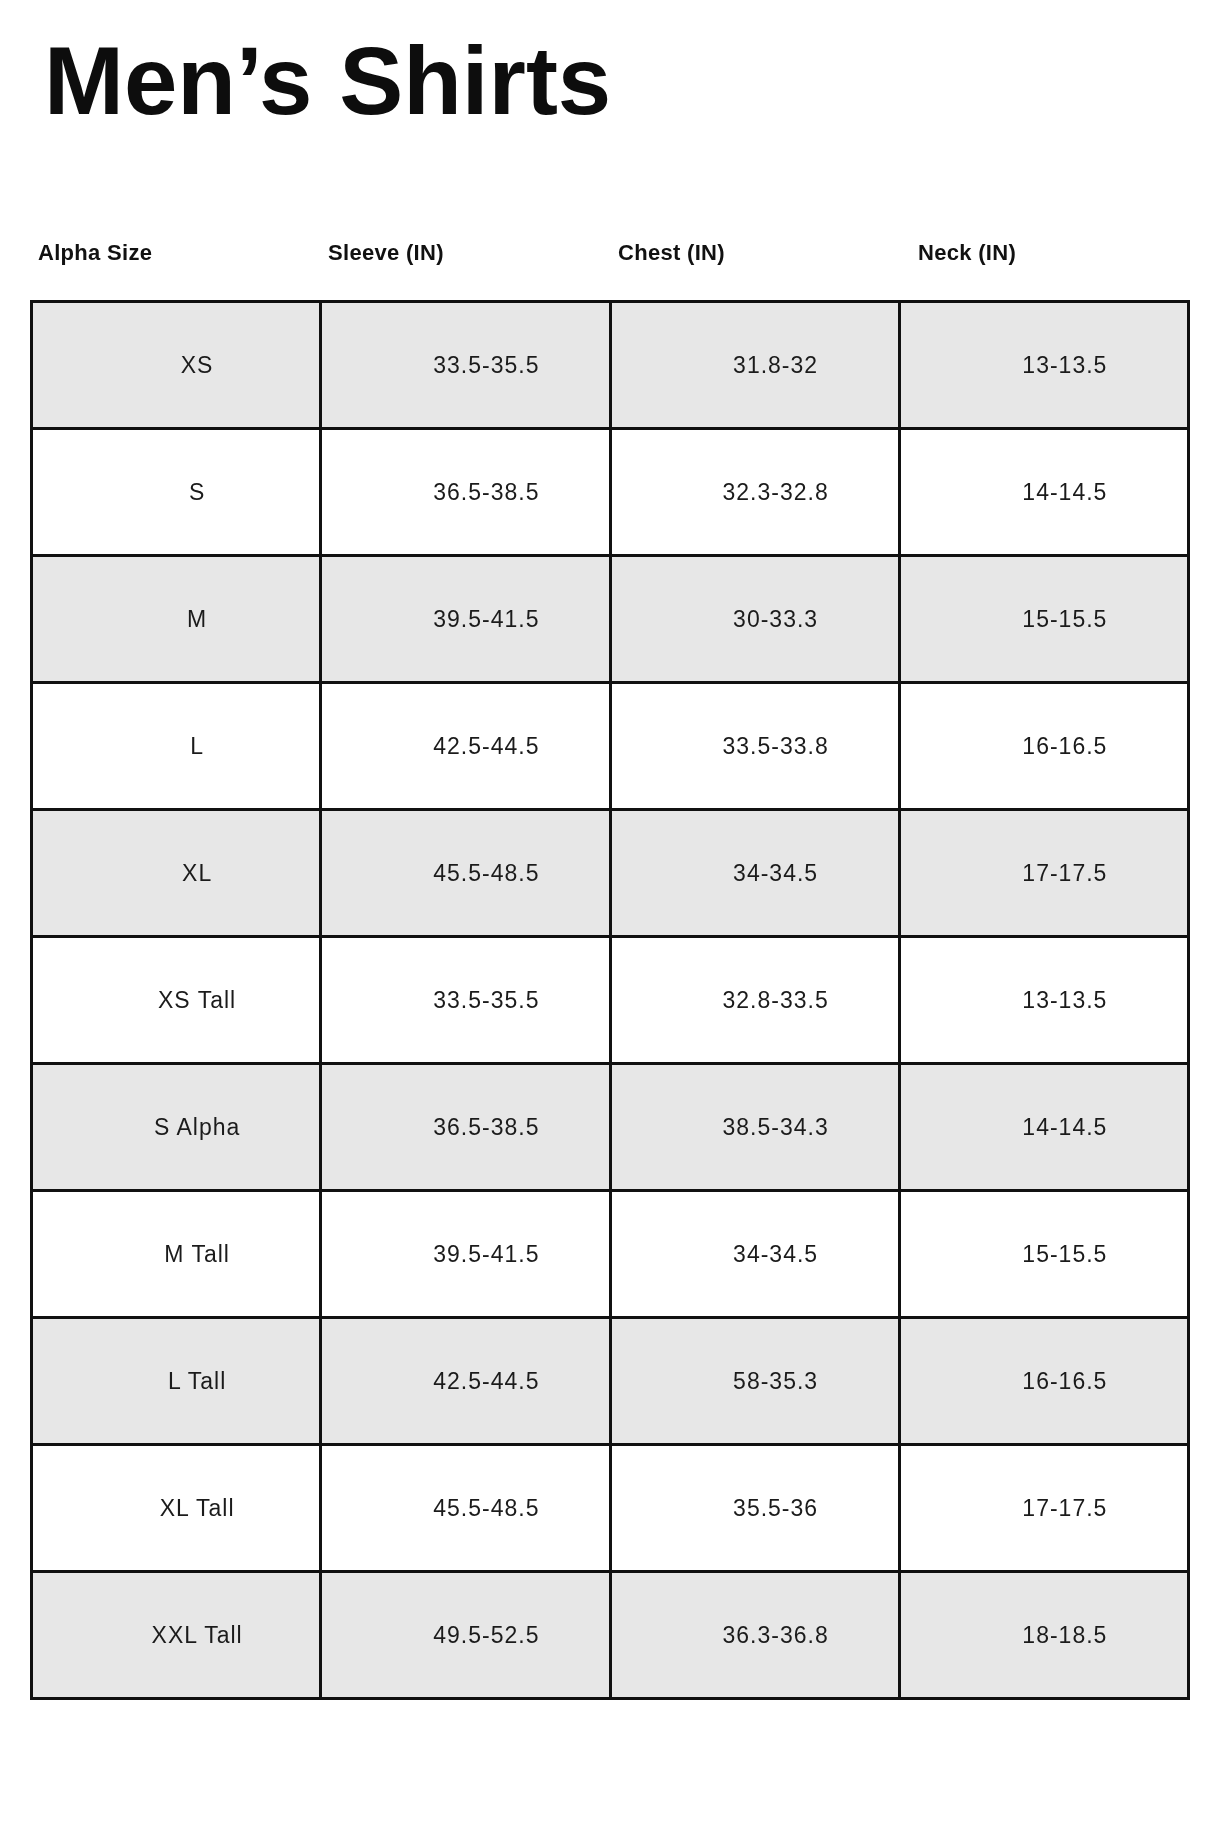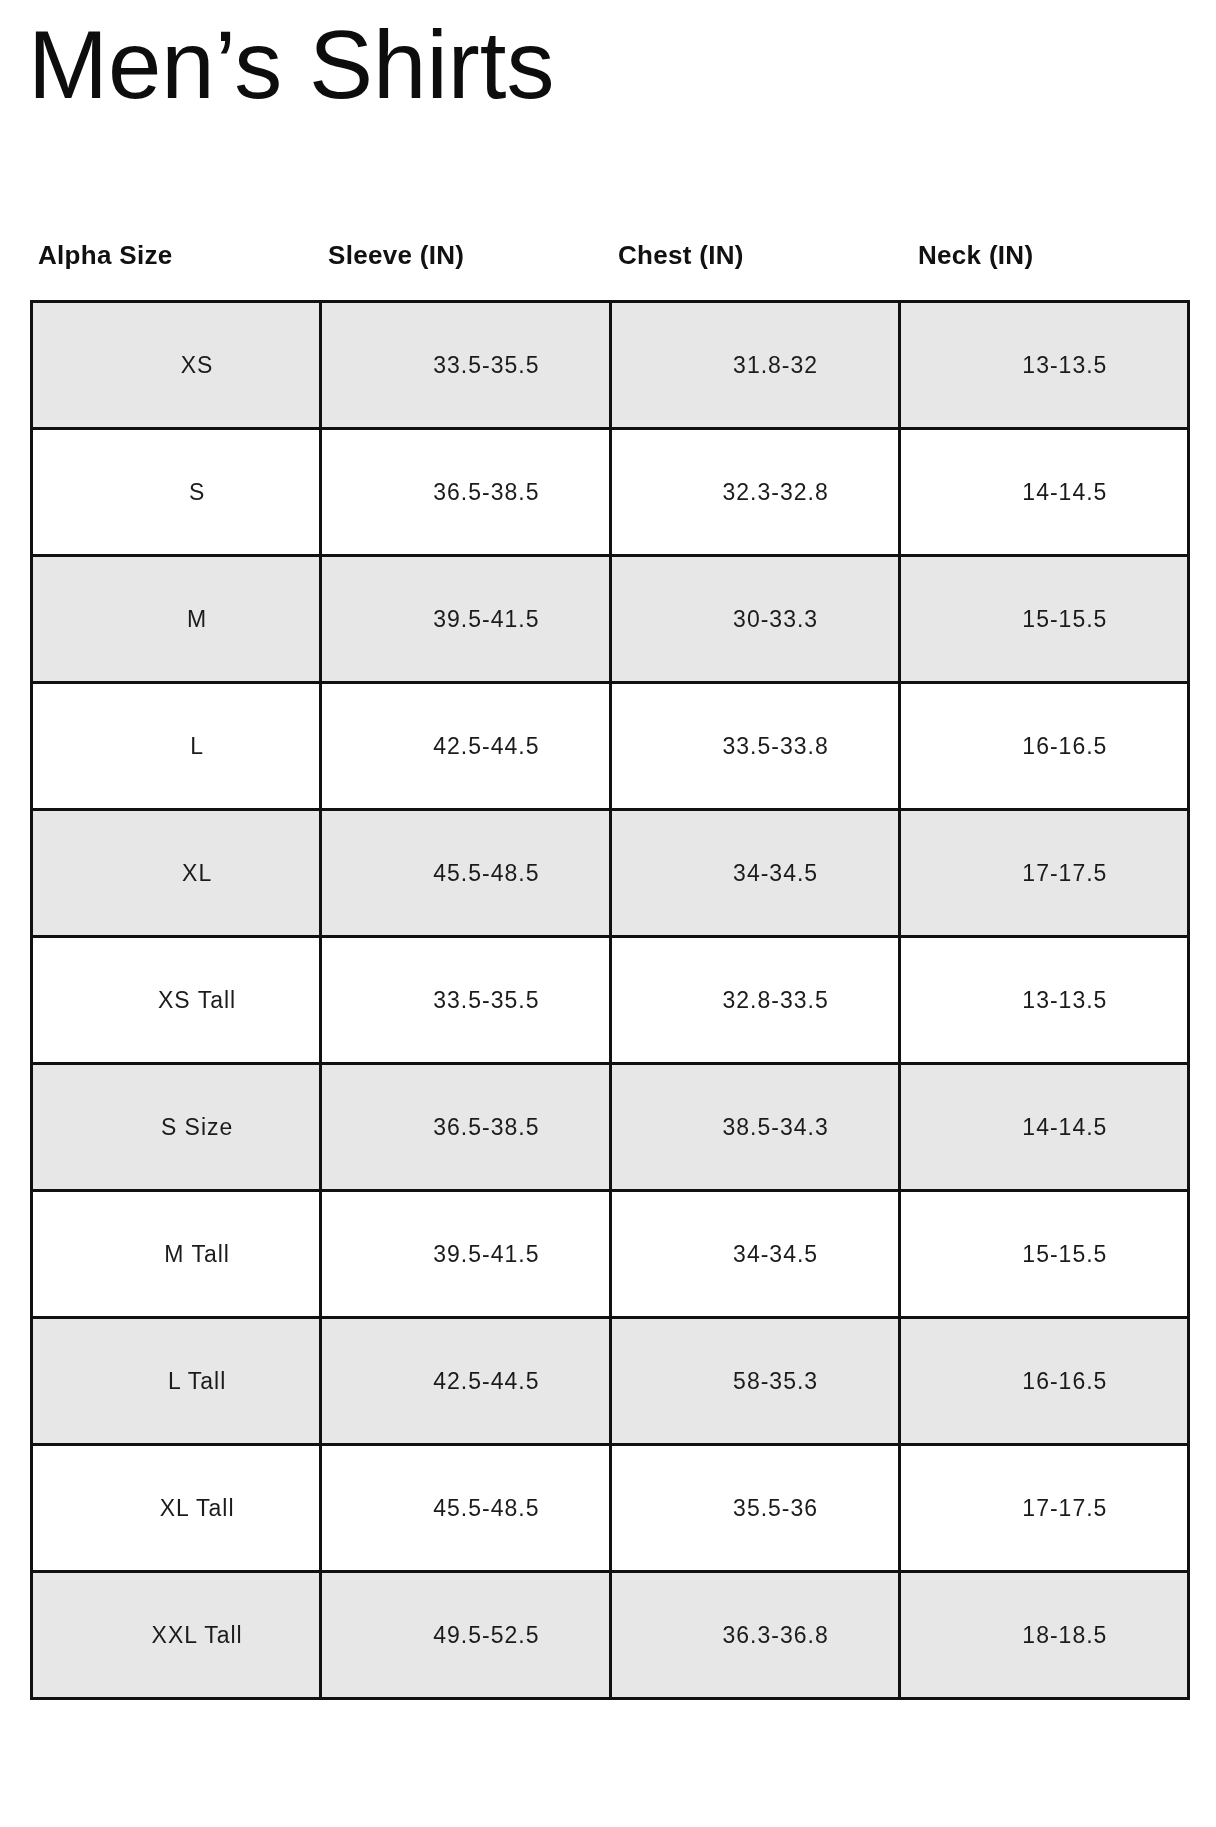"Men’s Shirts" .page-title { font-weight: 400 -> 700; margin: 0 -> 16px }
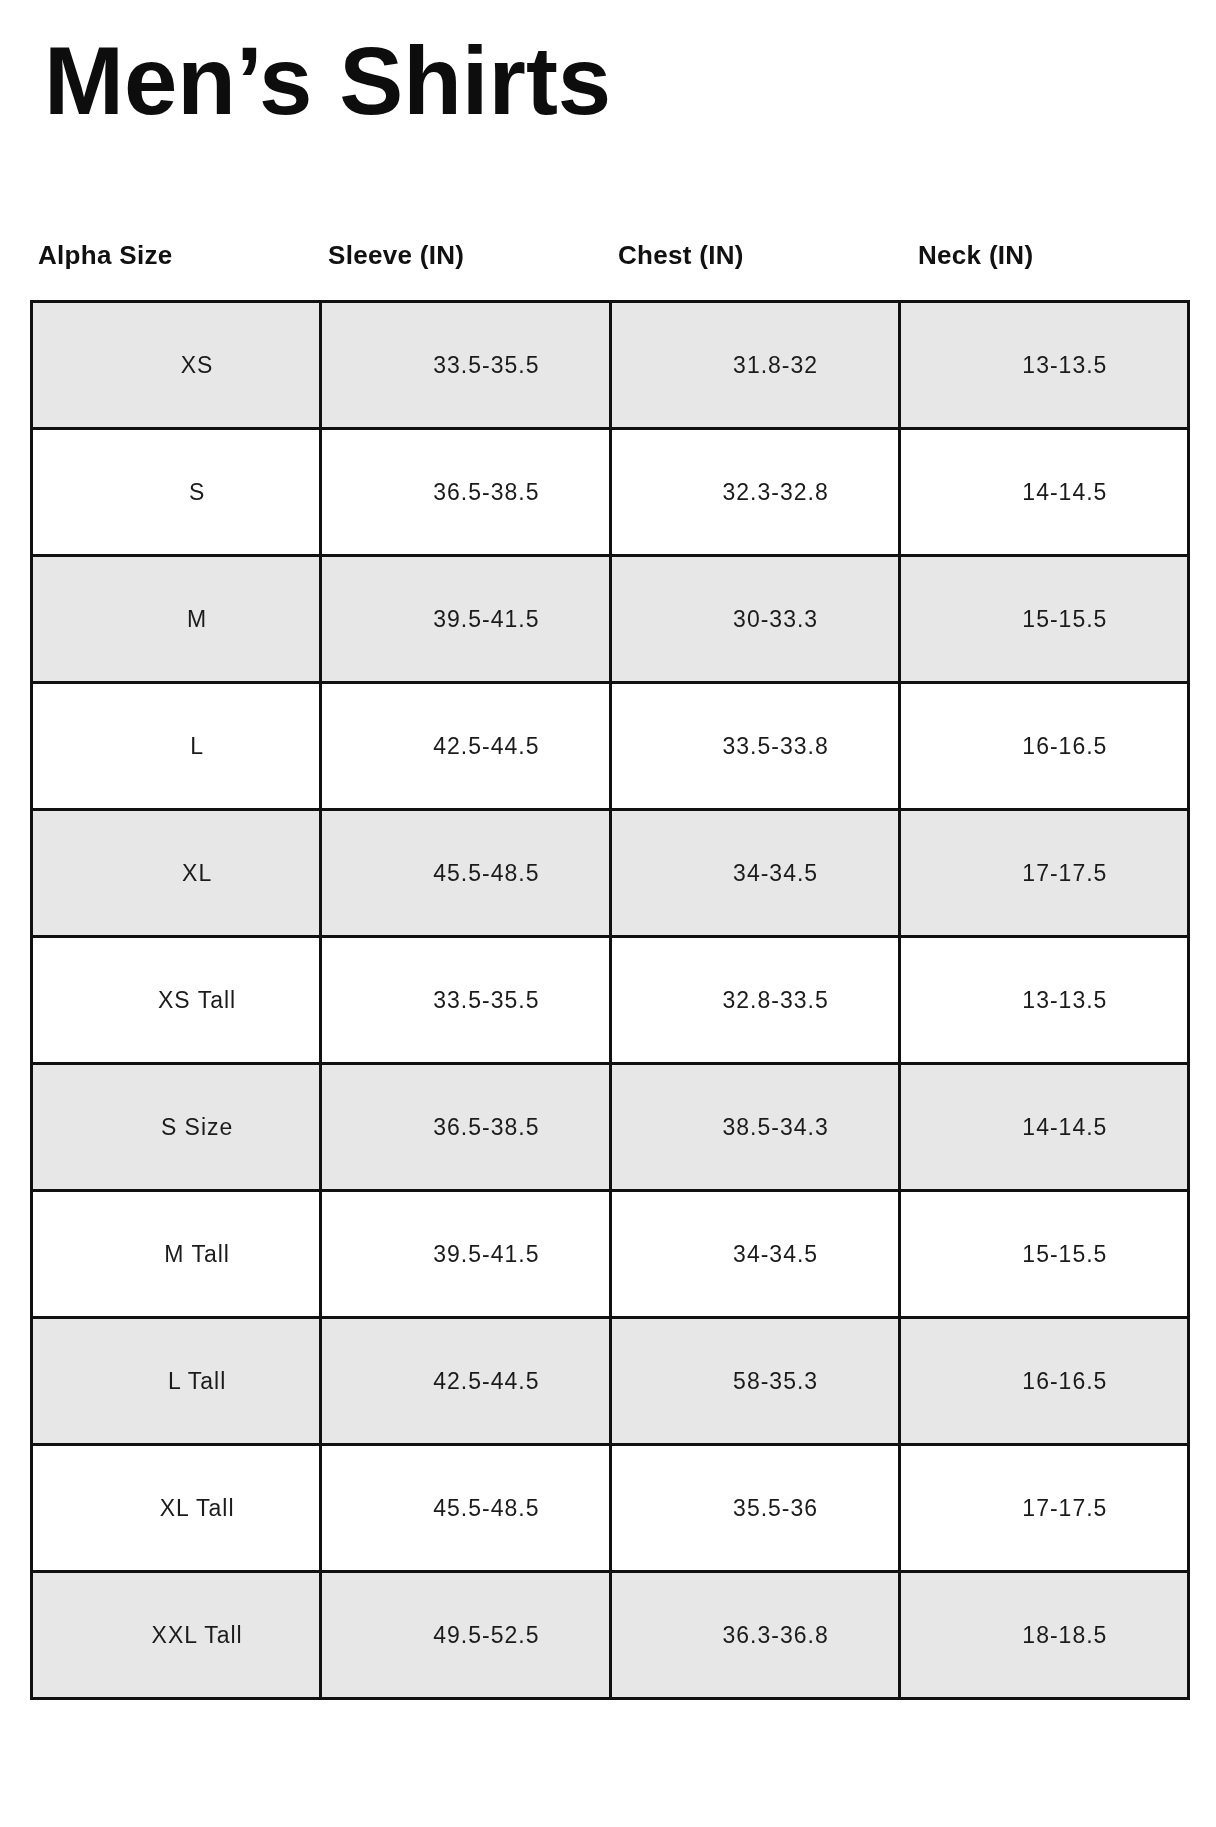"Alpha Size" .header-row .col-header { font-size: 26px -> 22px }
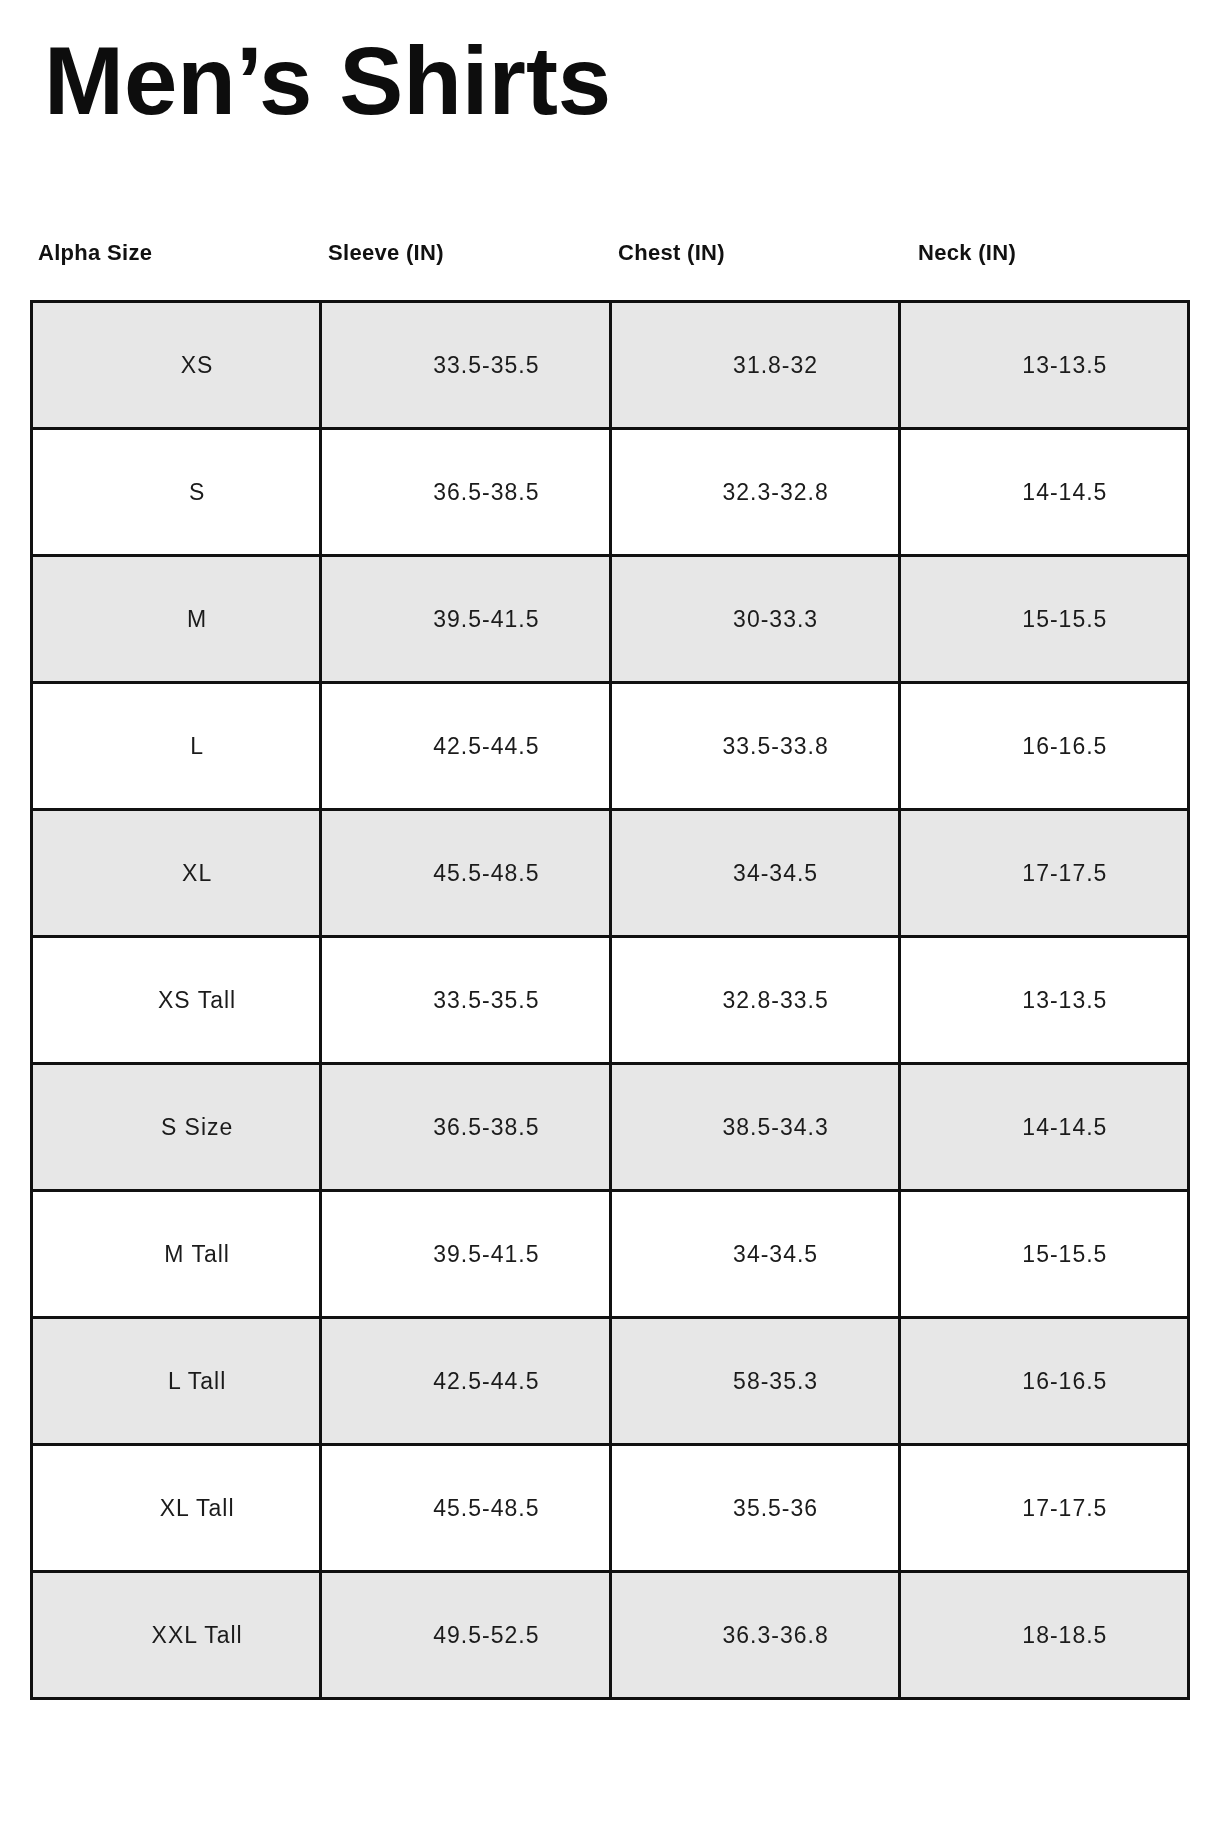"S Size" td { text: Size -> Alpha }
